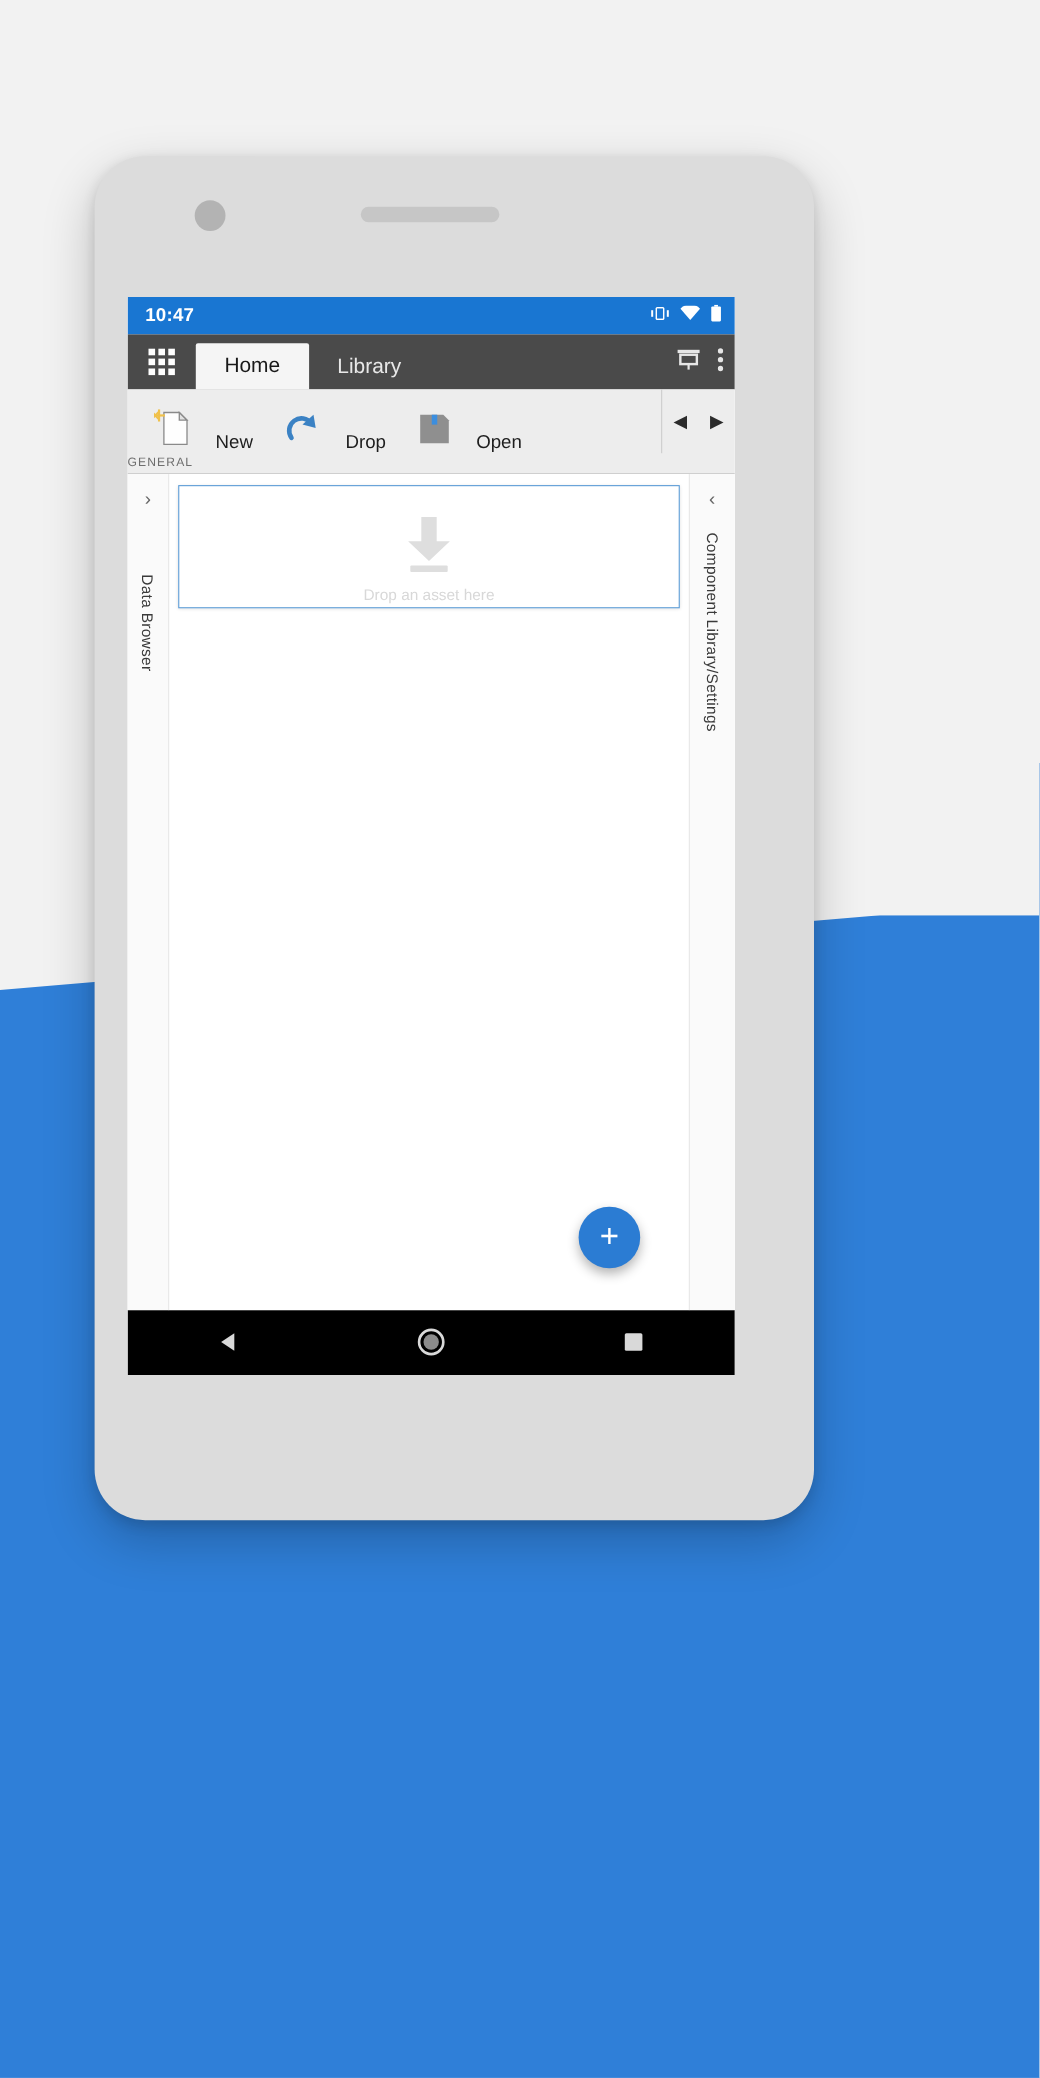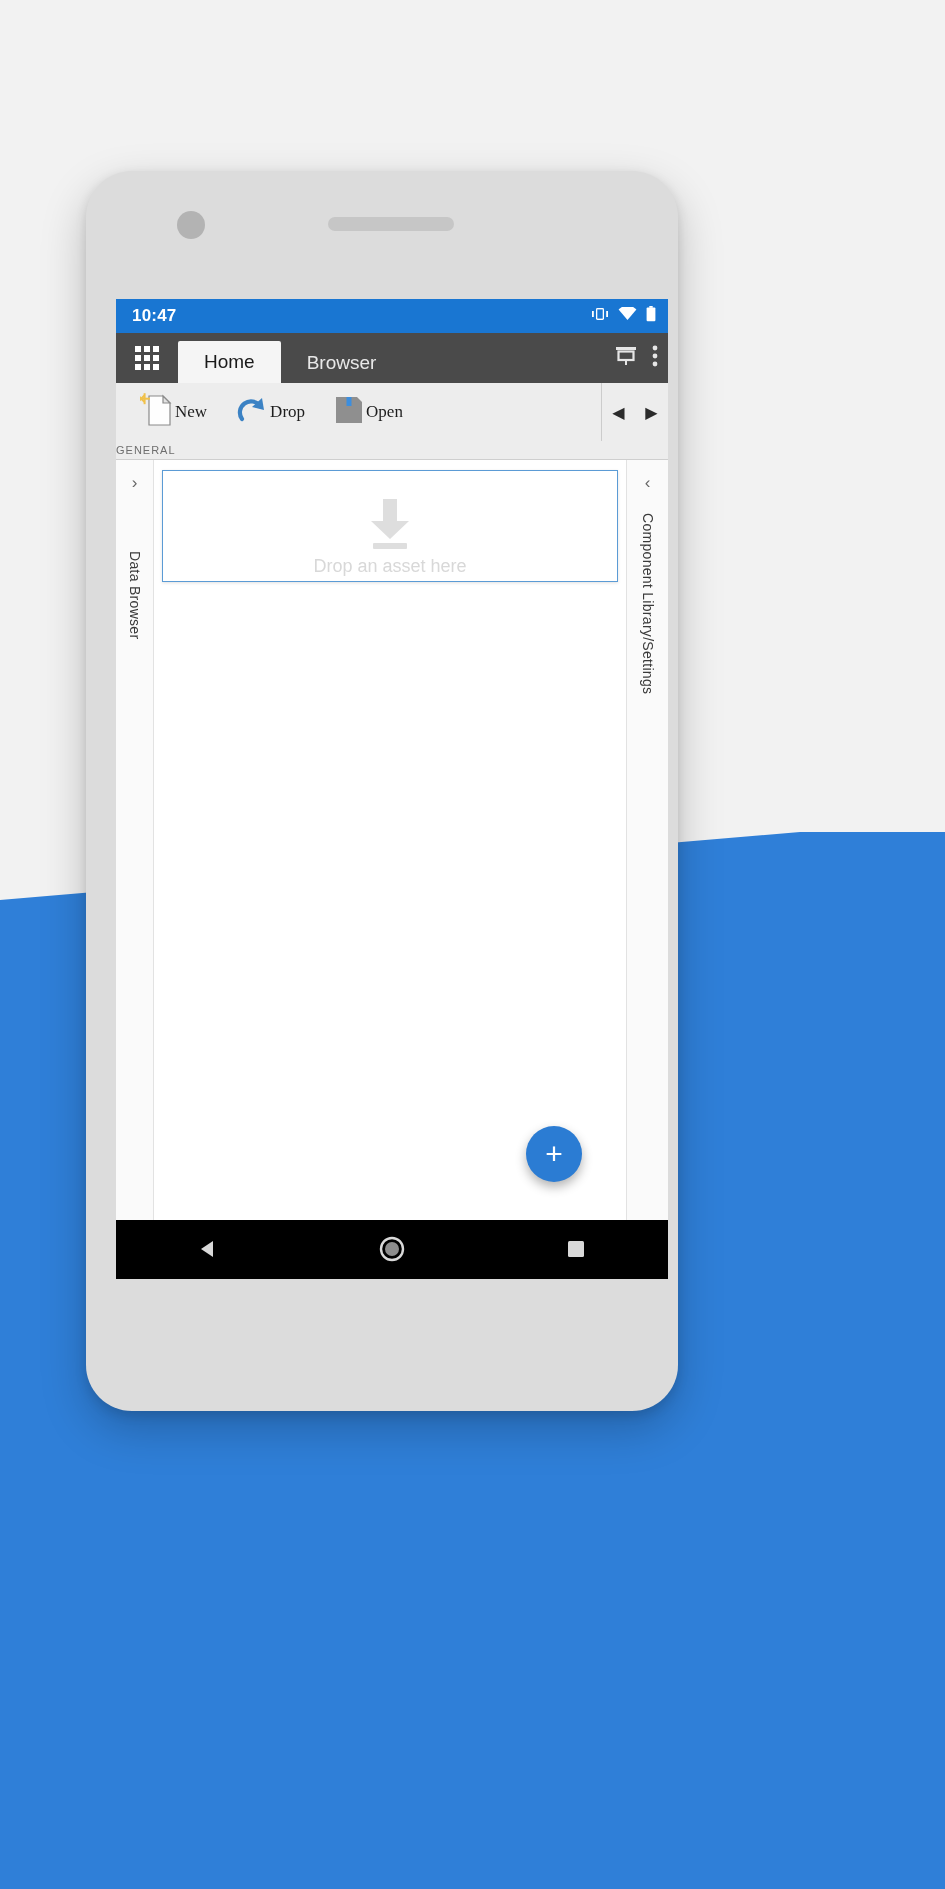"10:47" #phone { top: 171px -> 142px; width: 592px -> 654px }
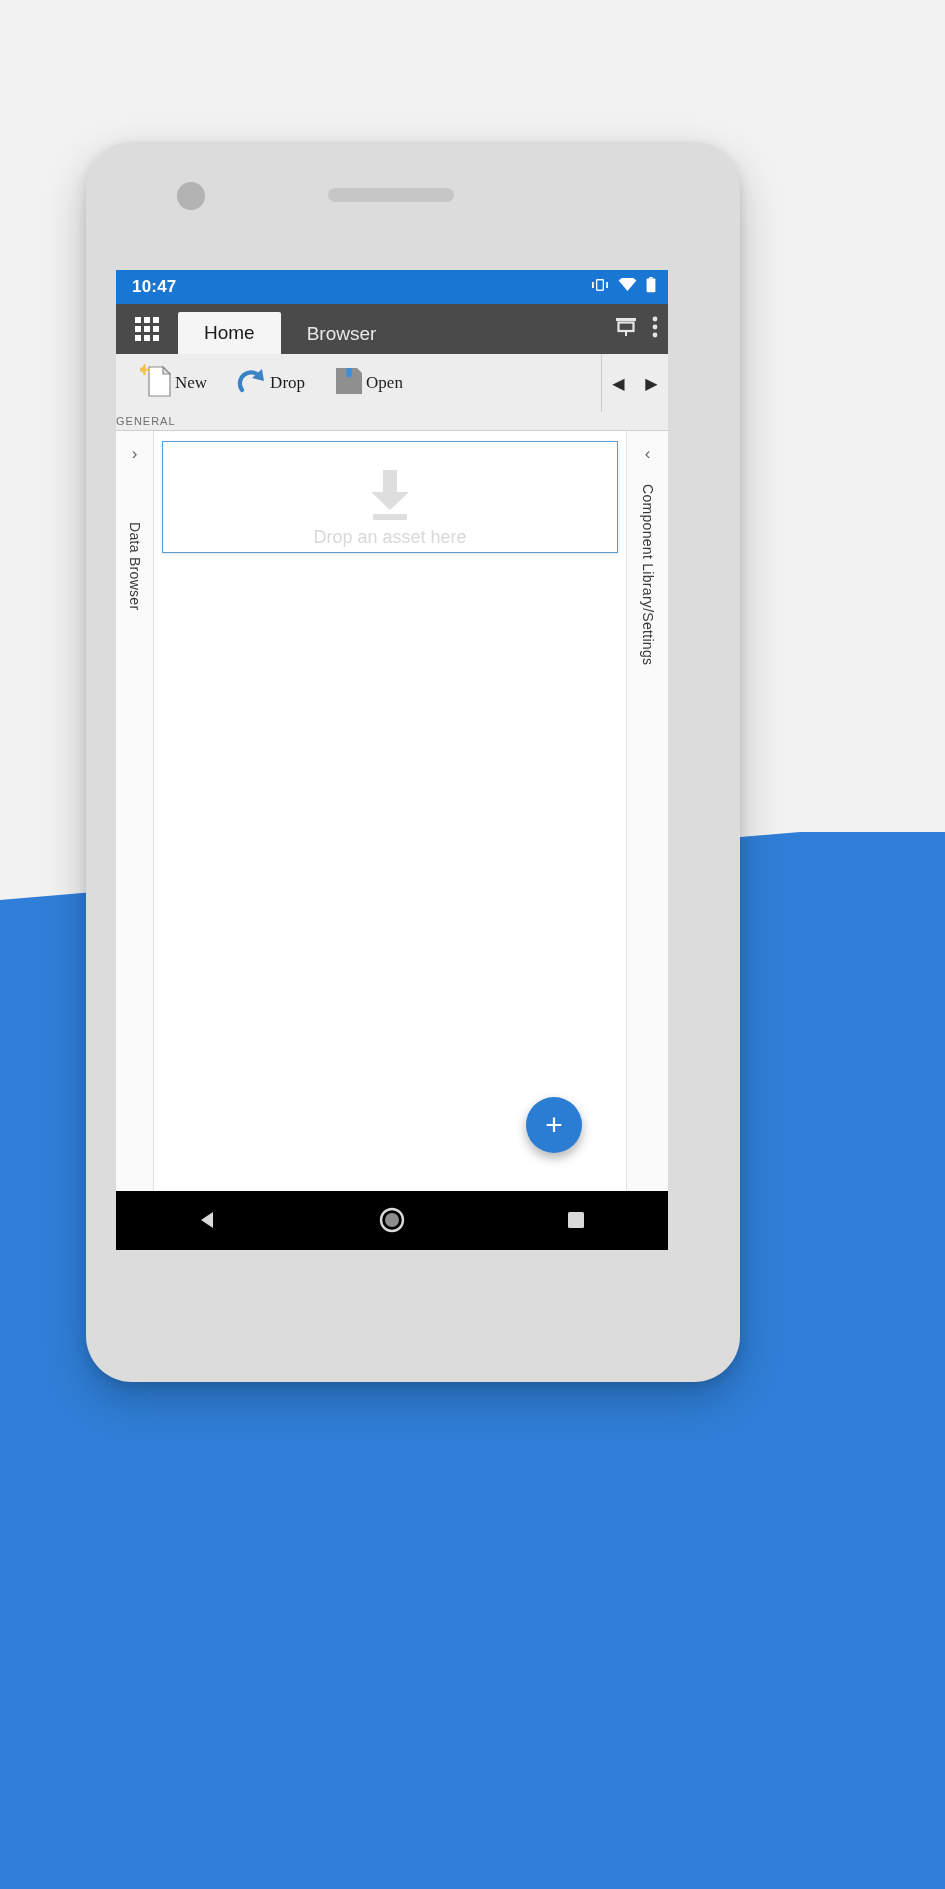"Browser" div.tab { text: Browser -> Library }
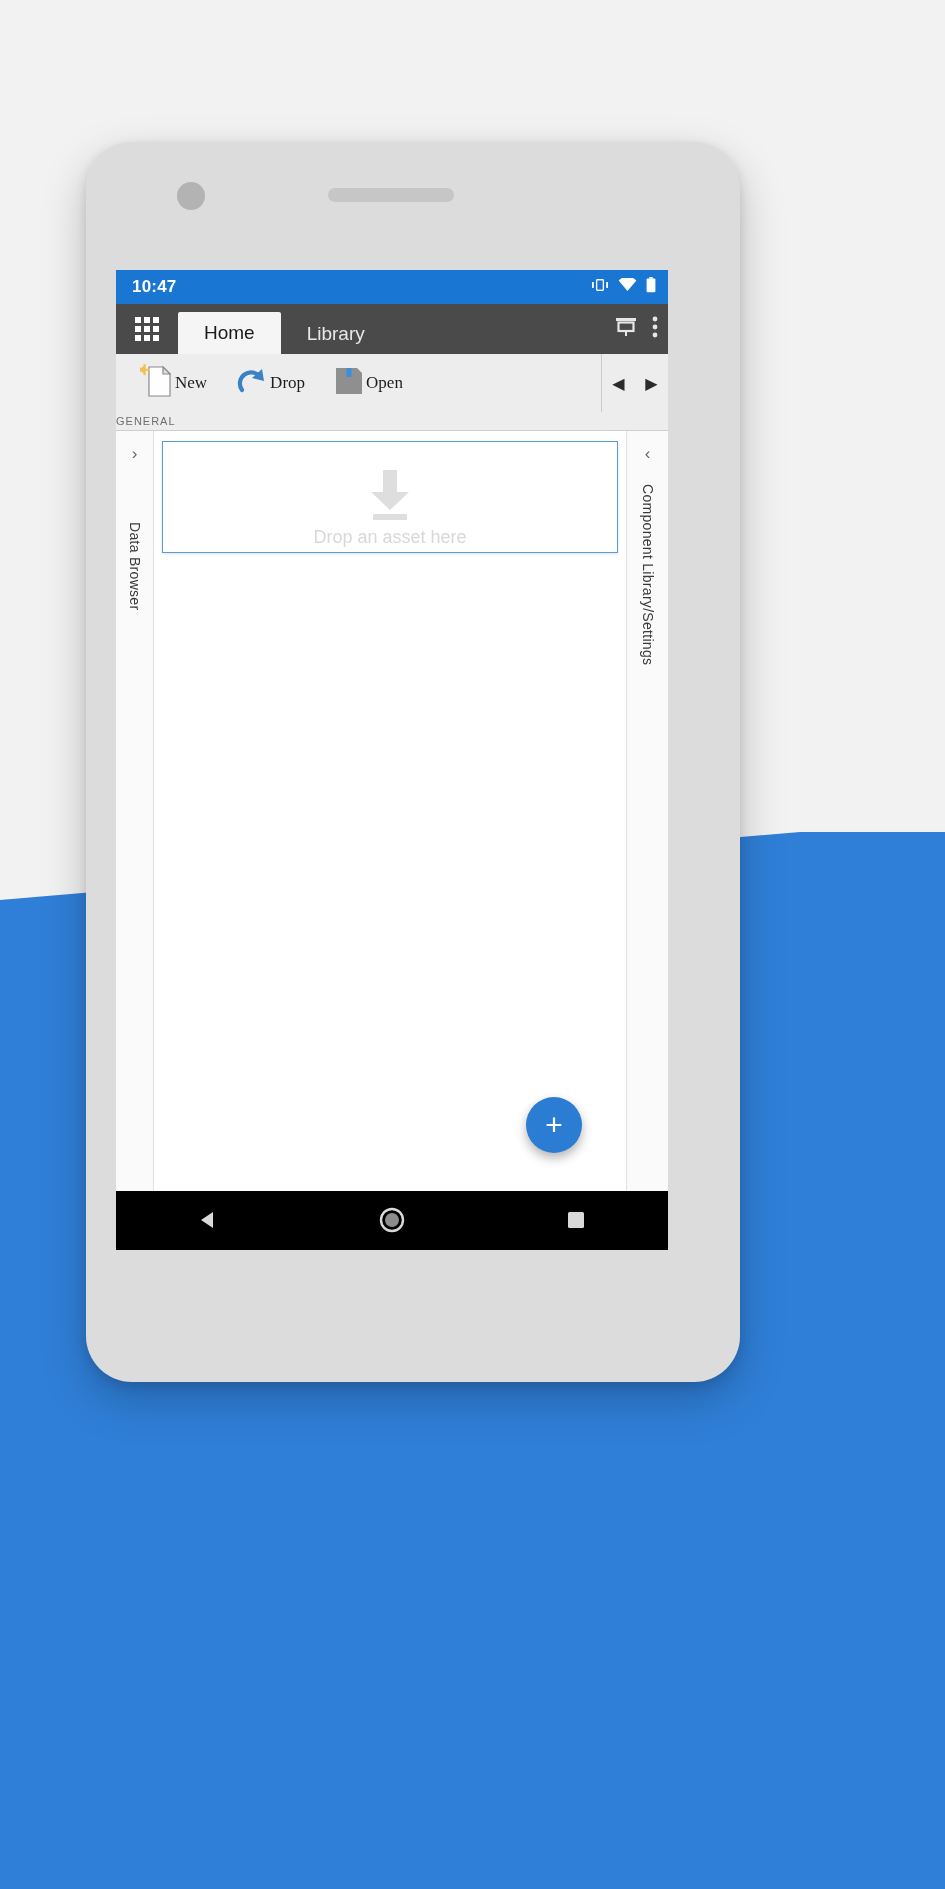"New" .rib { align-items: center -> flex-end; font-family: Liberation Serif, serif -> none; gap: 1px -> 22px }
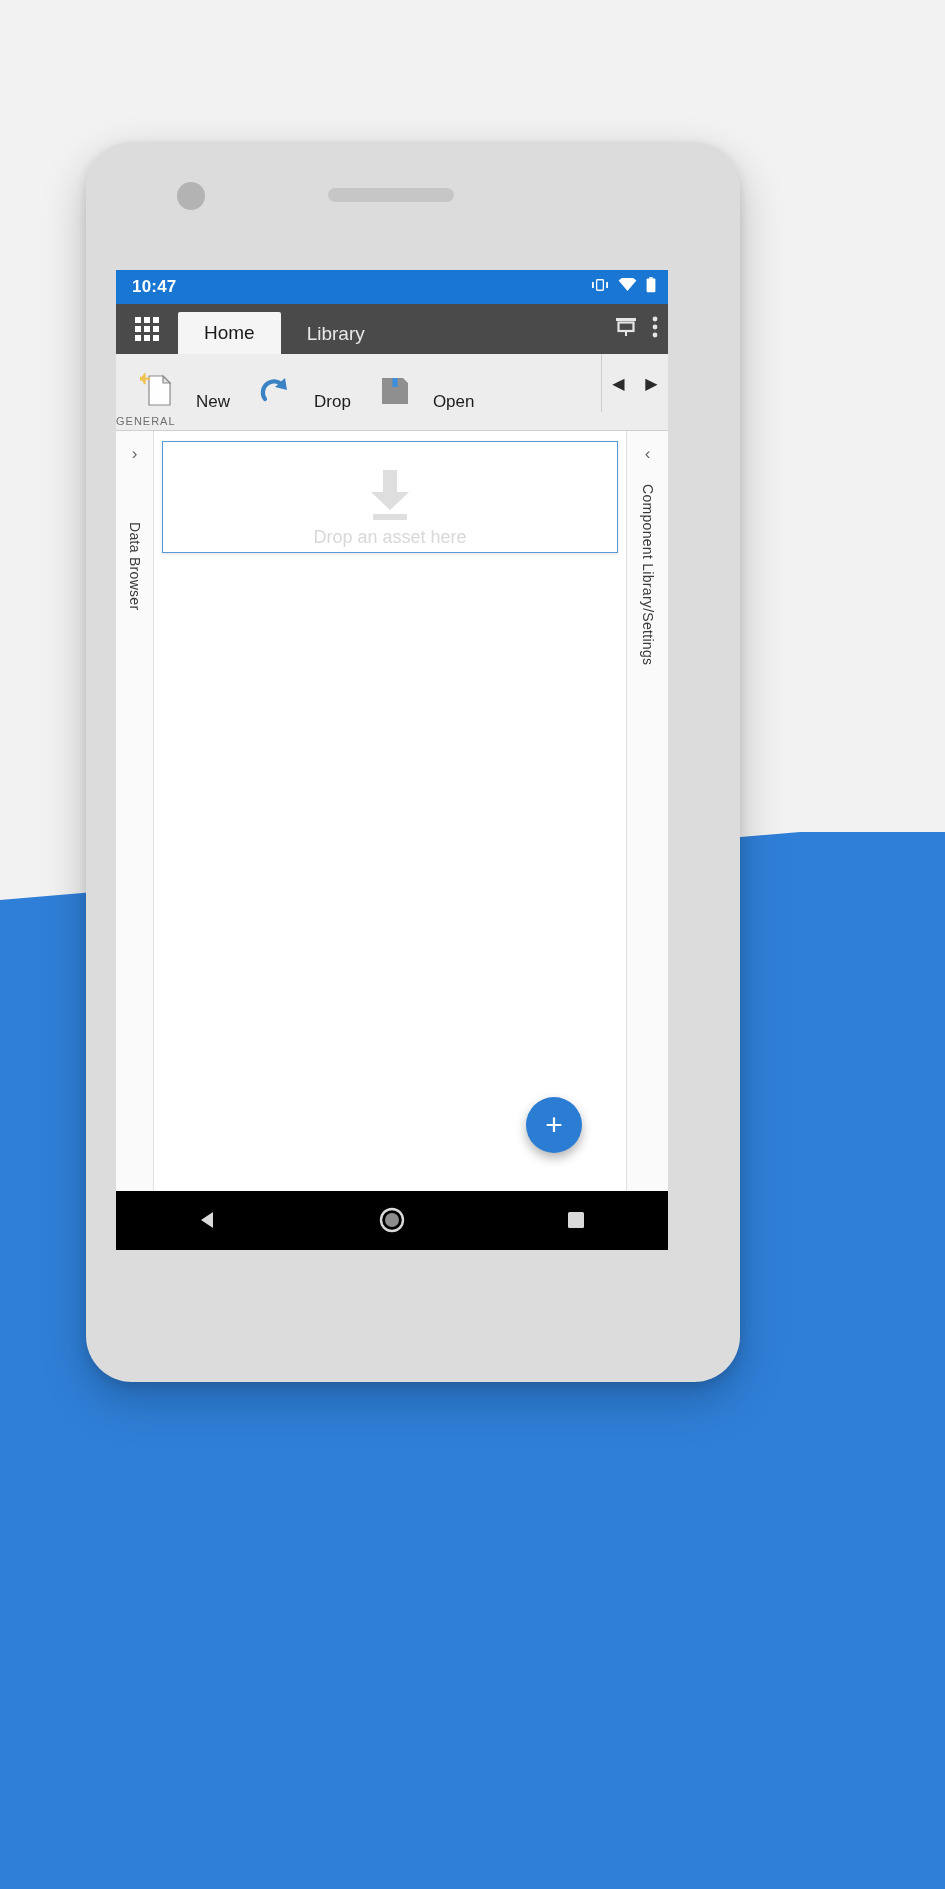"Drop an asset here" #drop-label { font-size: 18px -> 14px }
